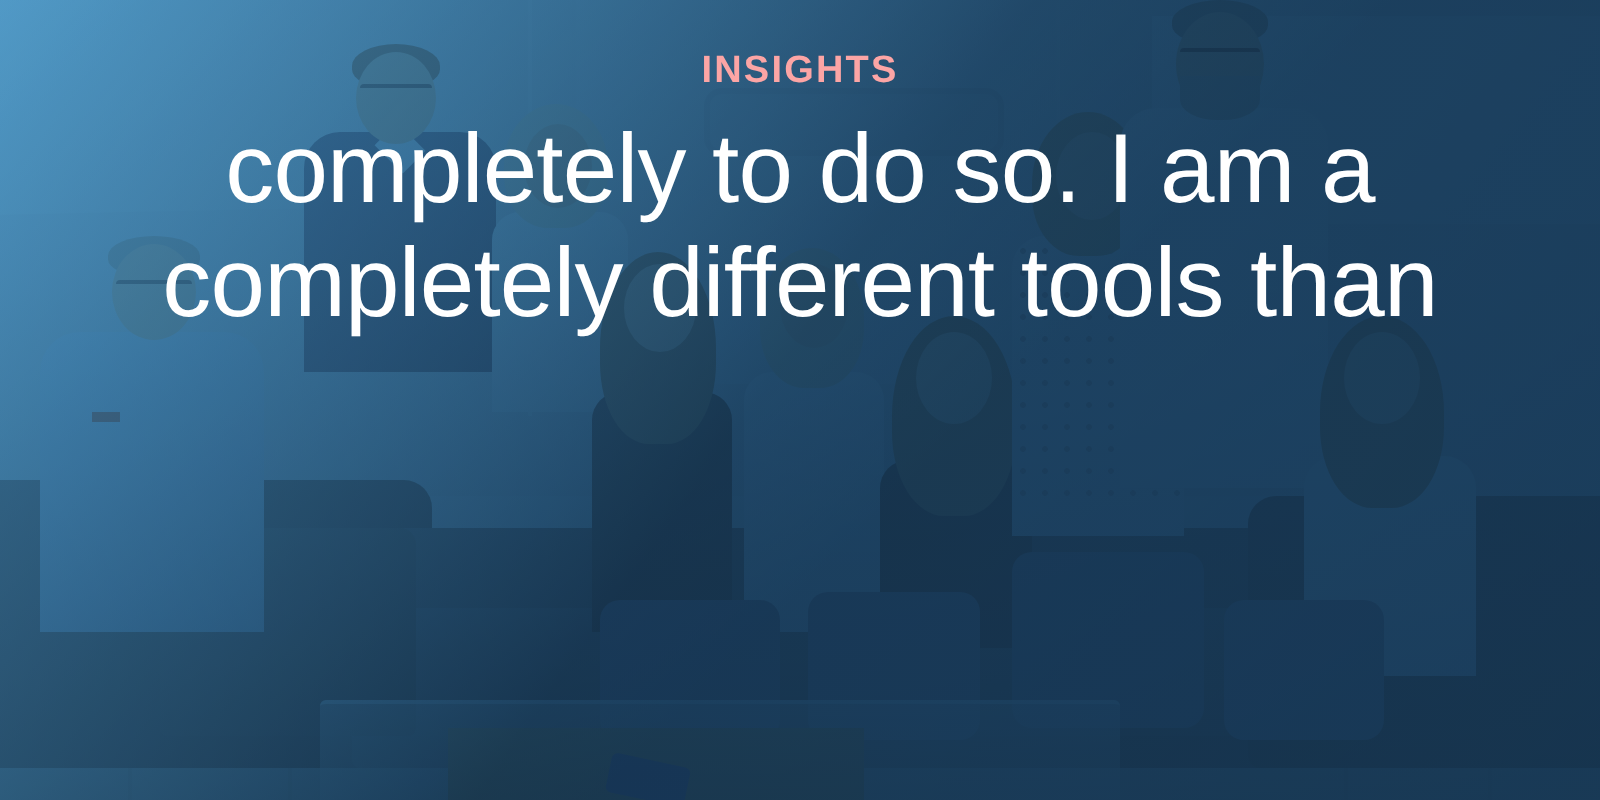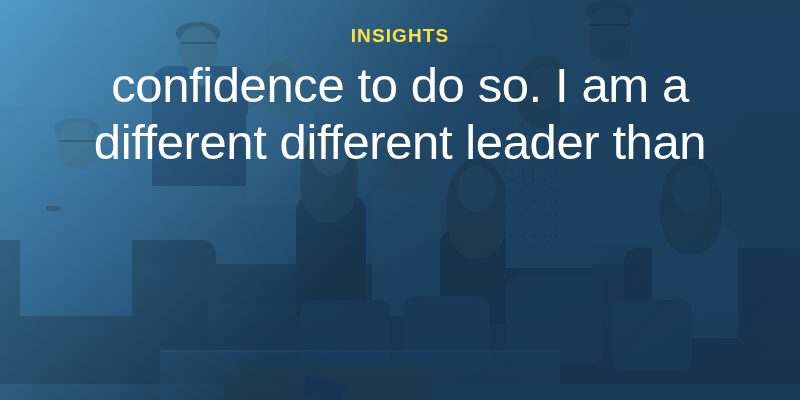"INSIGHTS" div.eyebrow { color: #fde047 -> #fca5a5 }
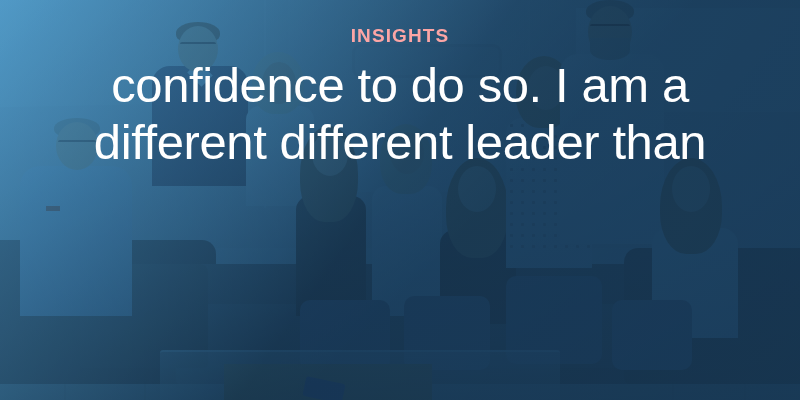"confidence to do so. I" div { text: confidence -> completely }
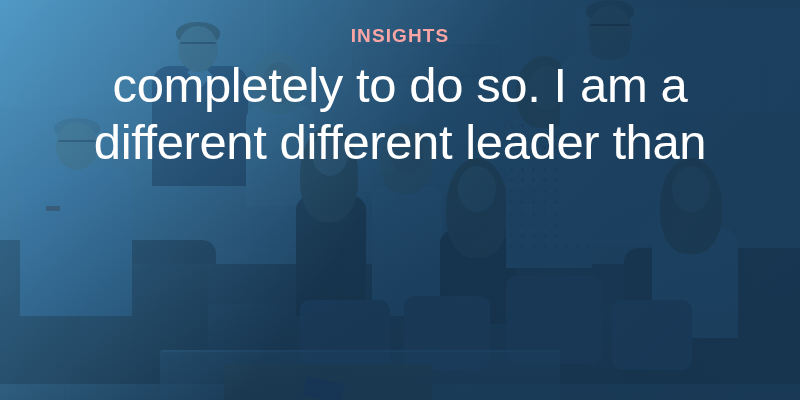"different different leader than" div { text: different different leader -> completely different tools }
